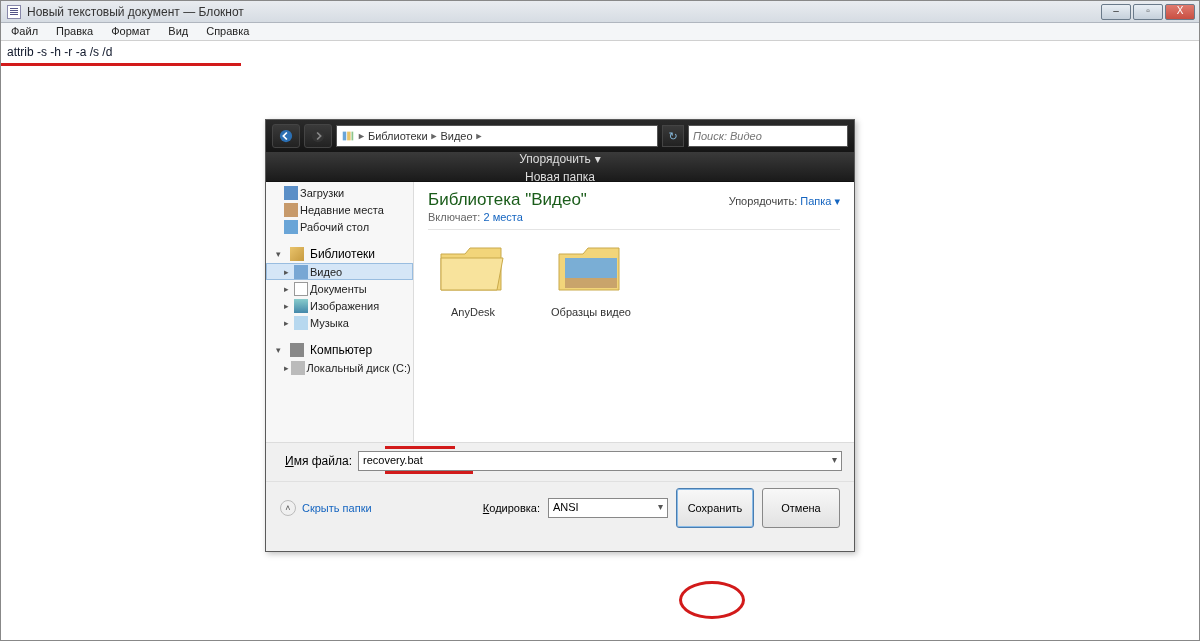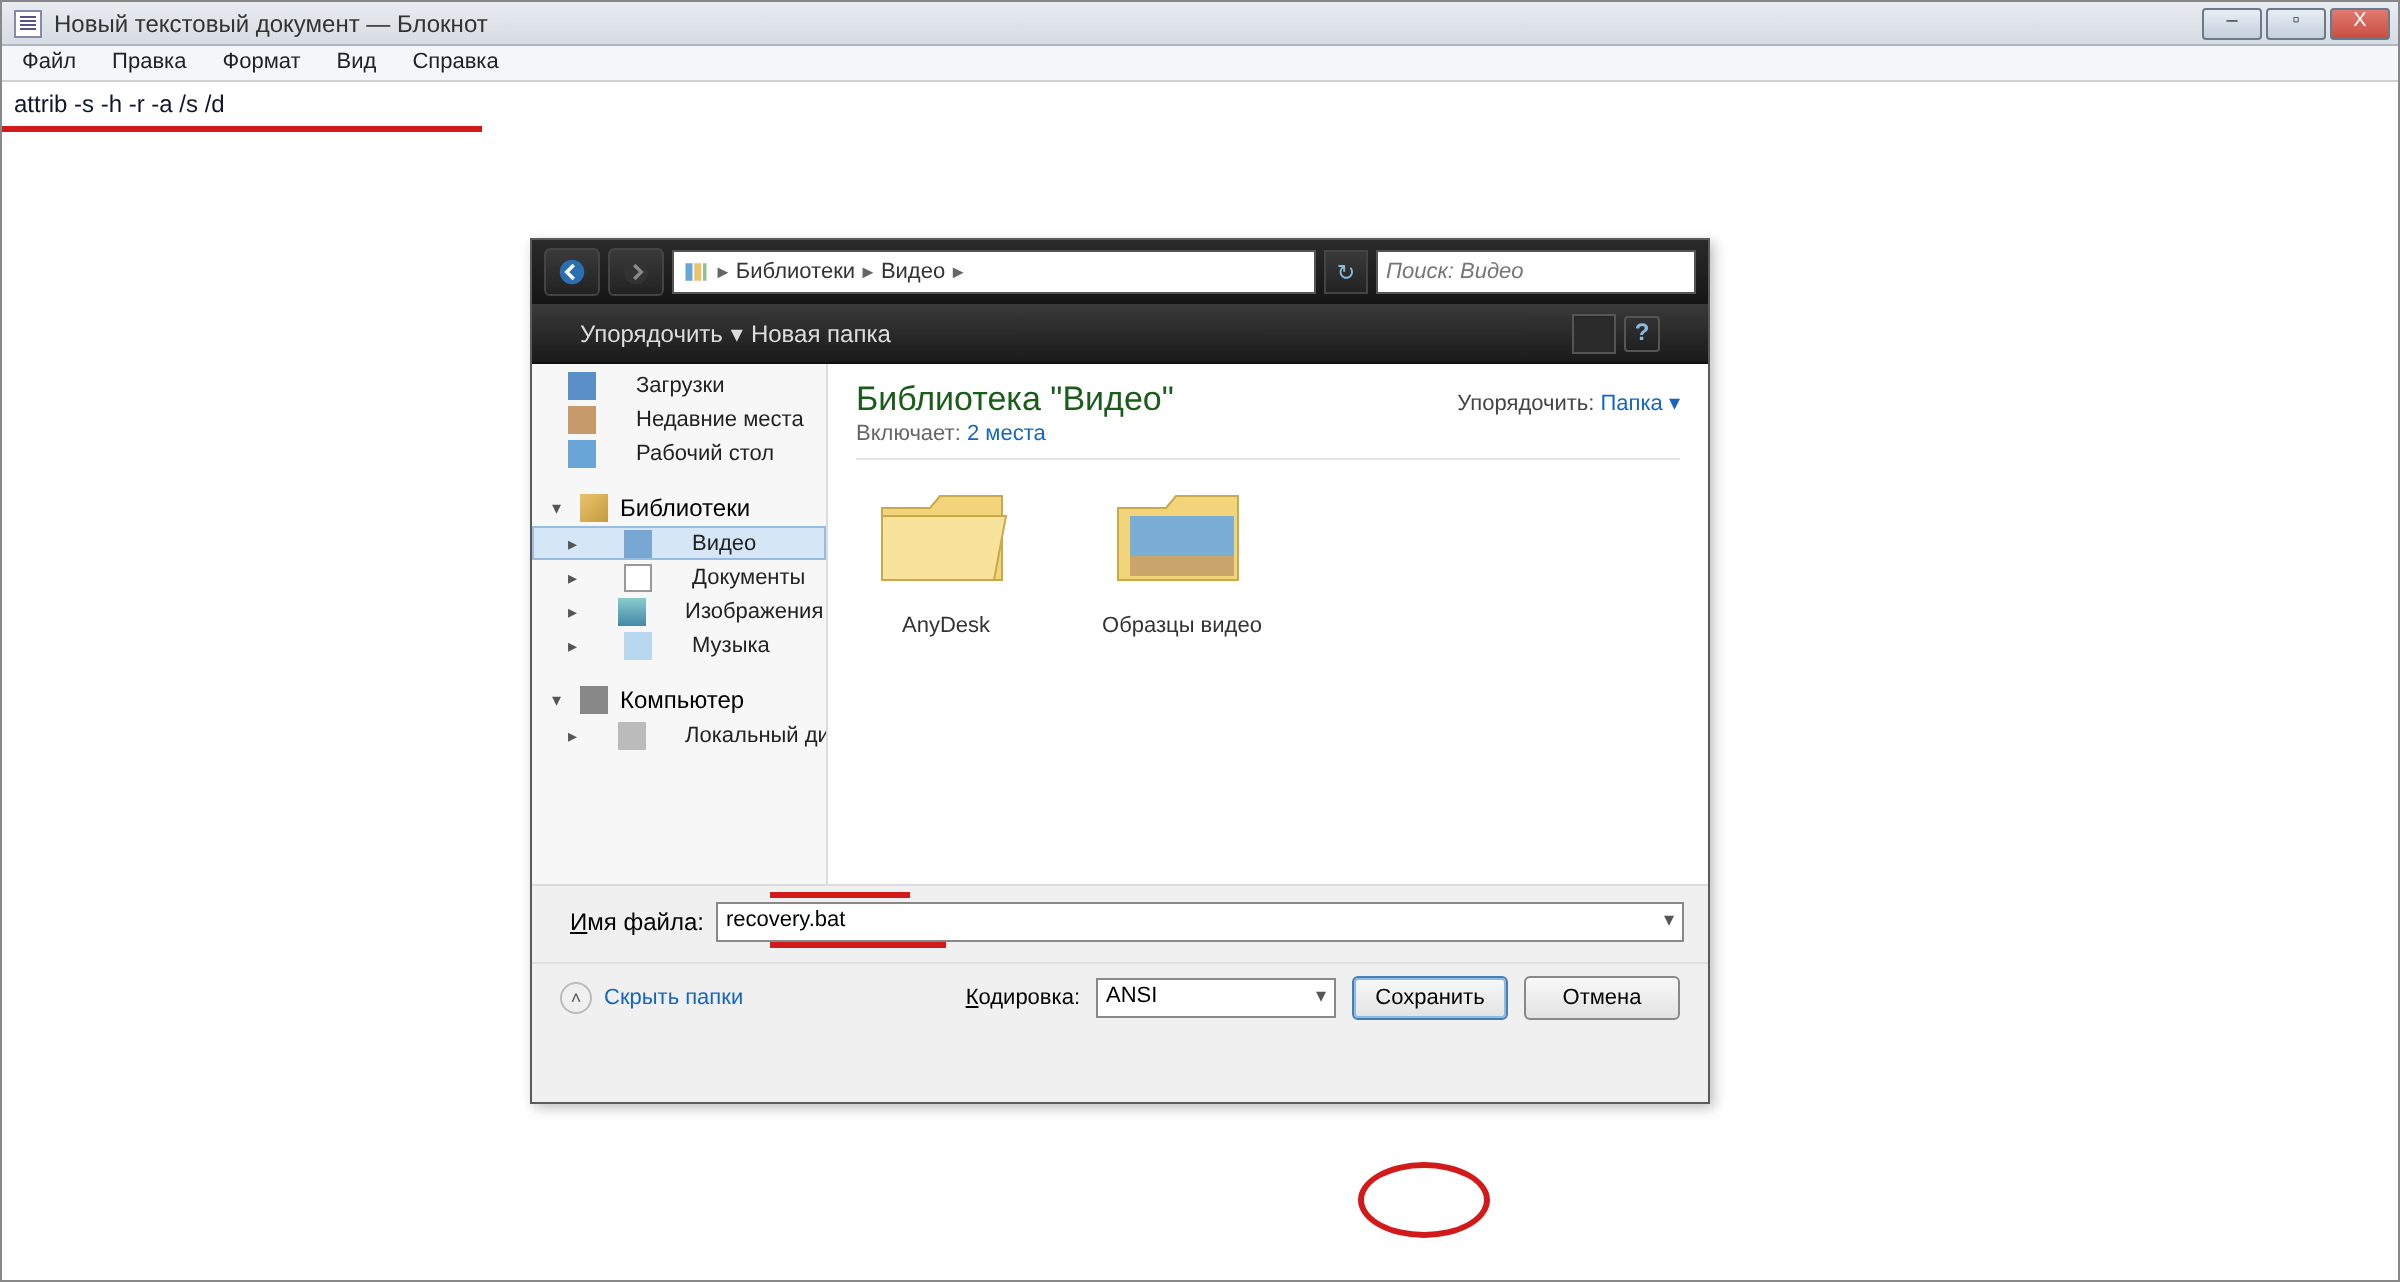"Упорядочить" .toolbar { flex-direction: none -> column; padding: 0 24px -> 0 8px }
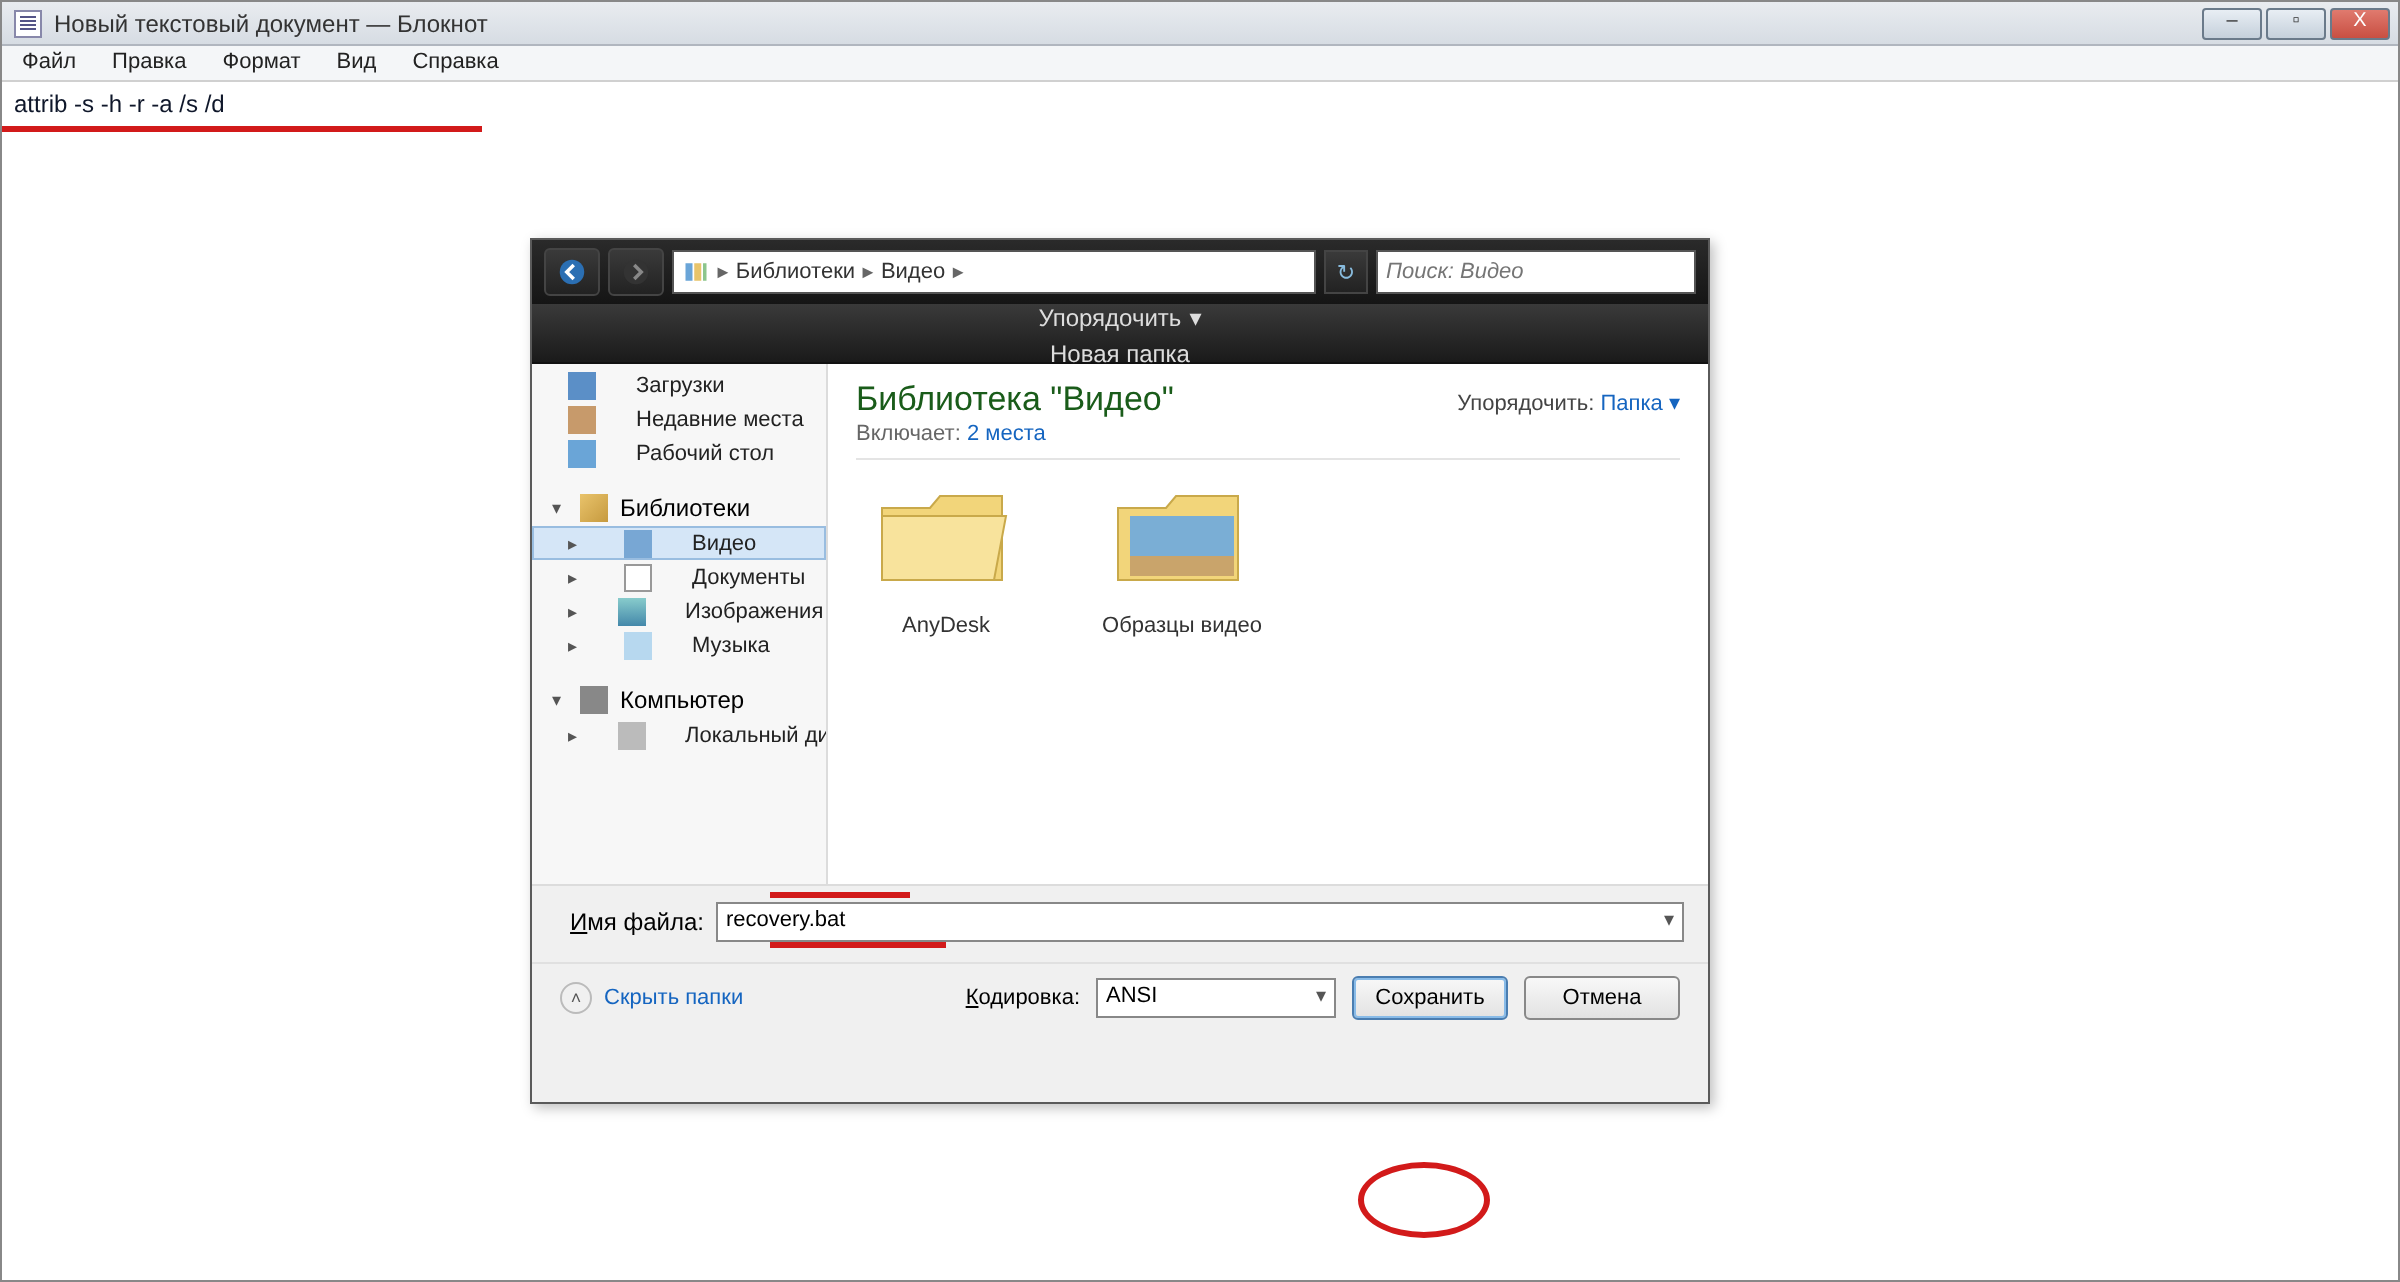"Загрузки" .side-item { gap: 20px -> 2px }
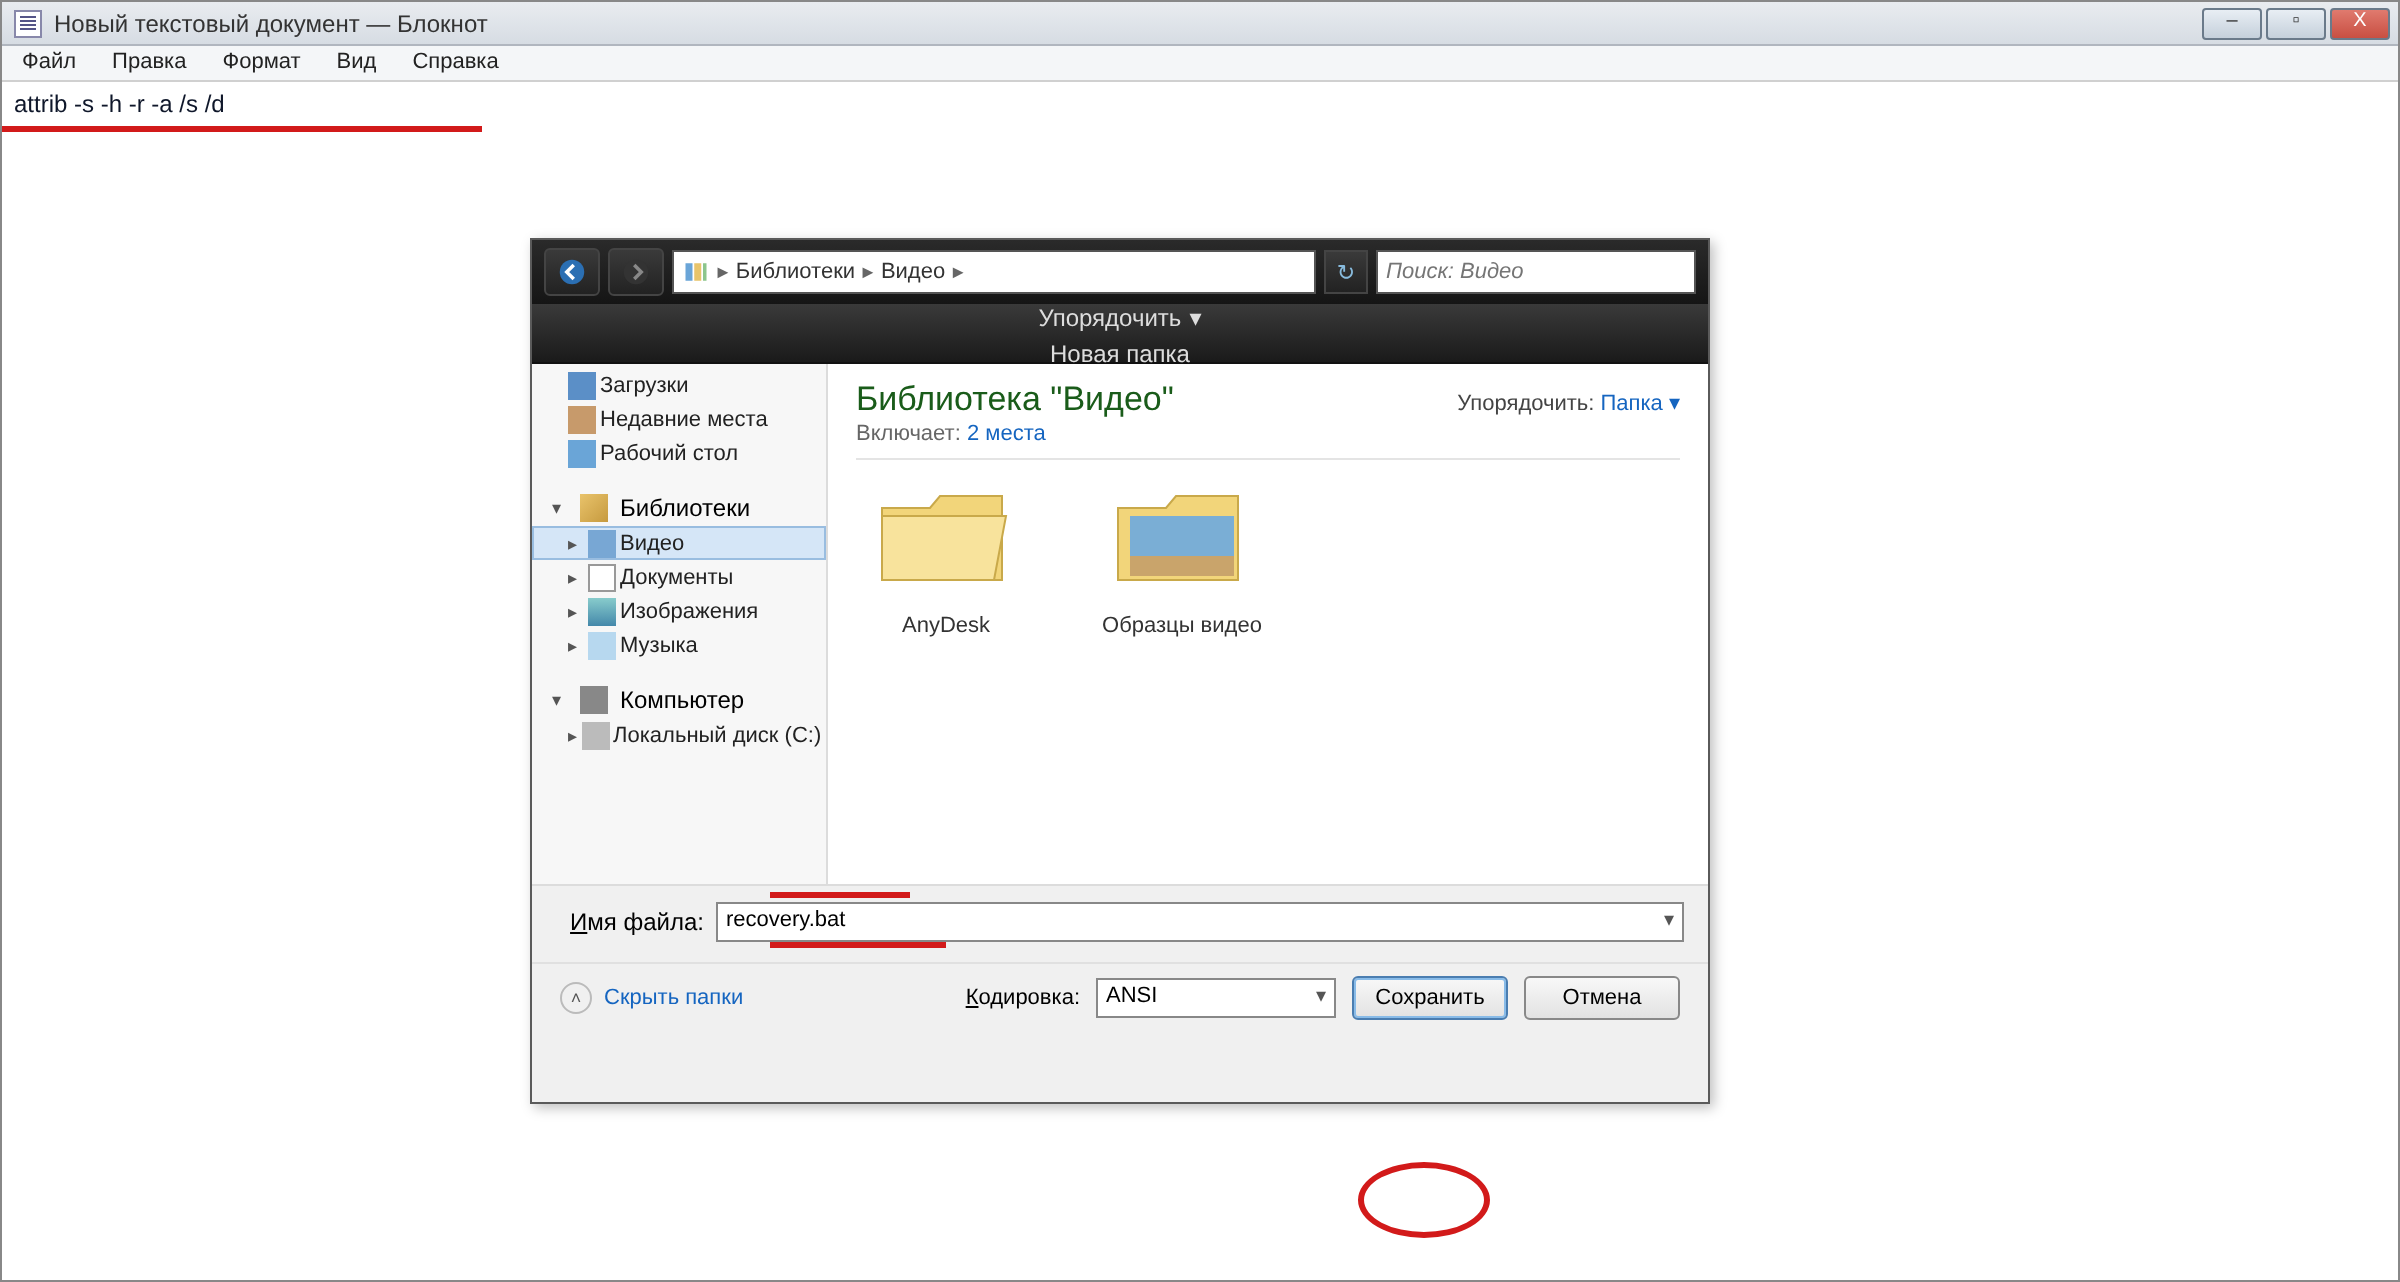"Сохранить" .std-btn { height: 22px -> 40px }
